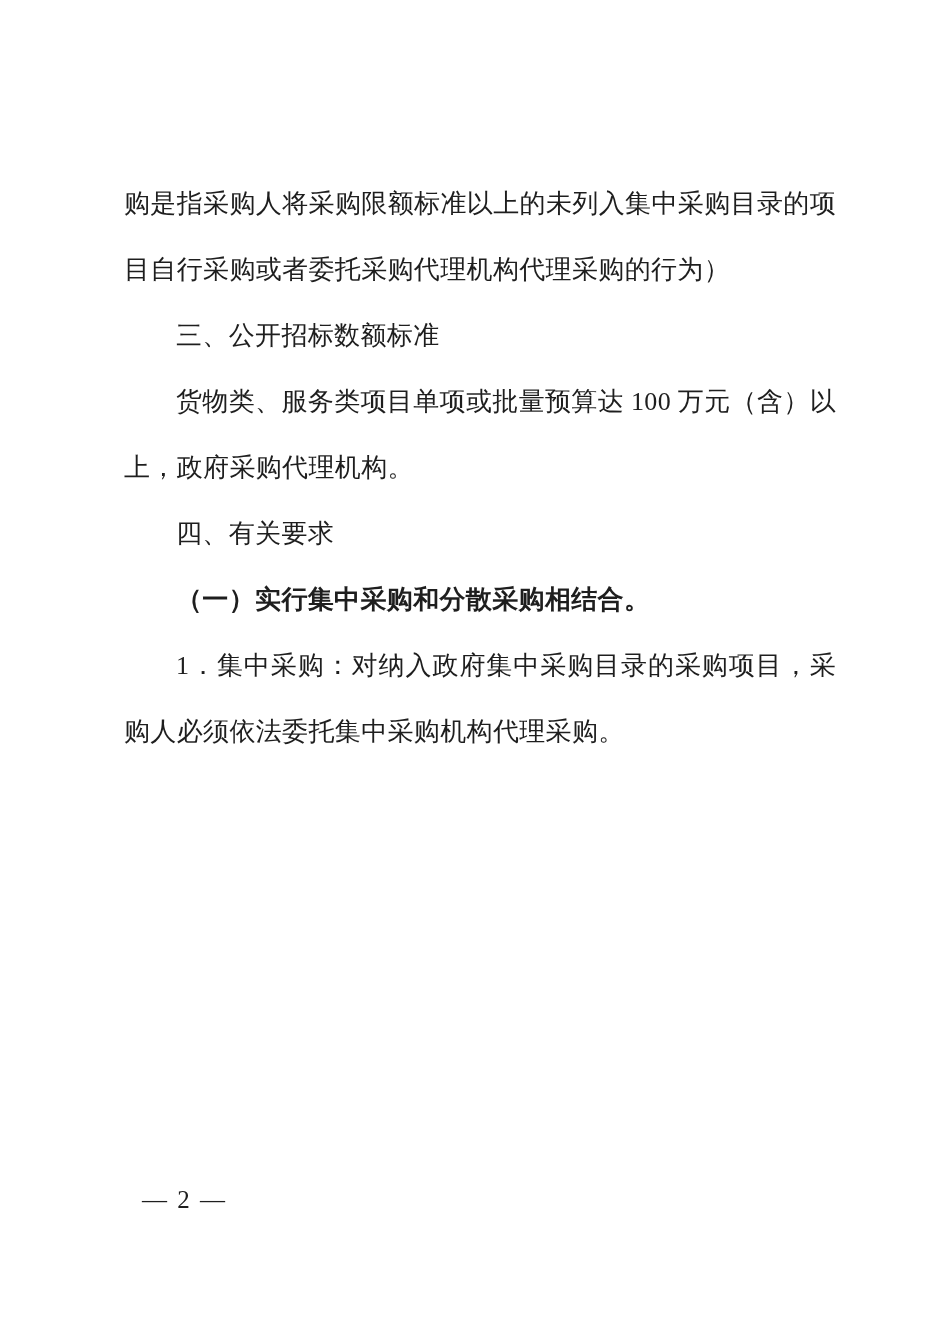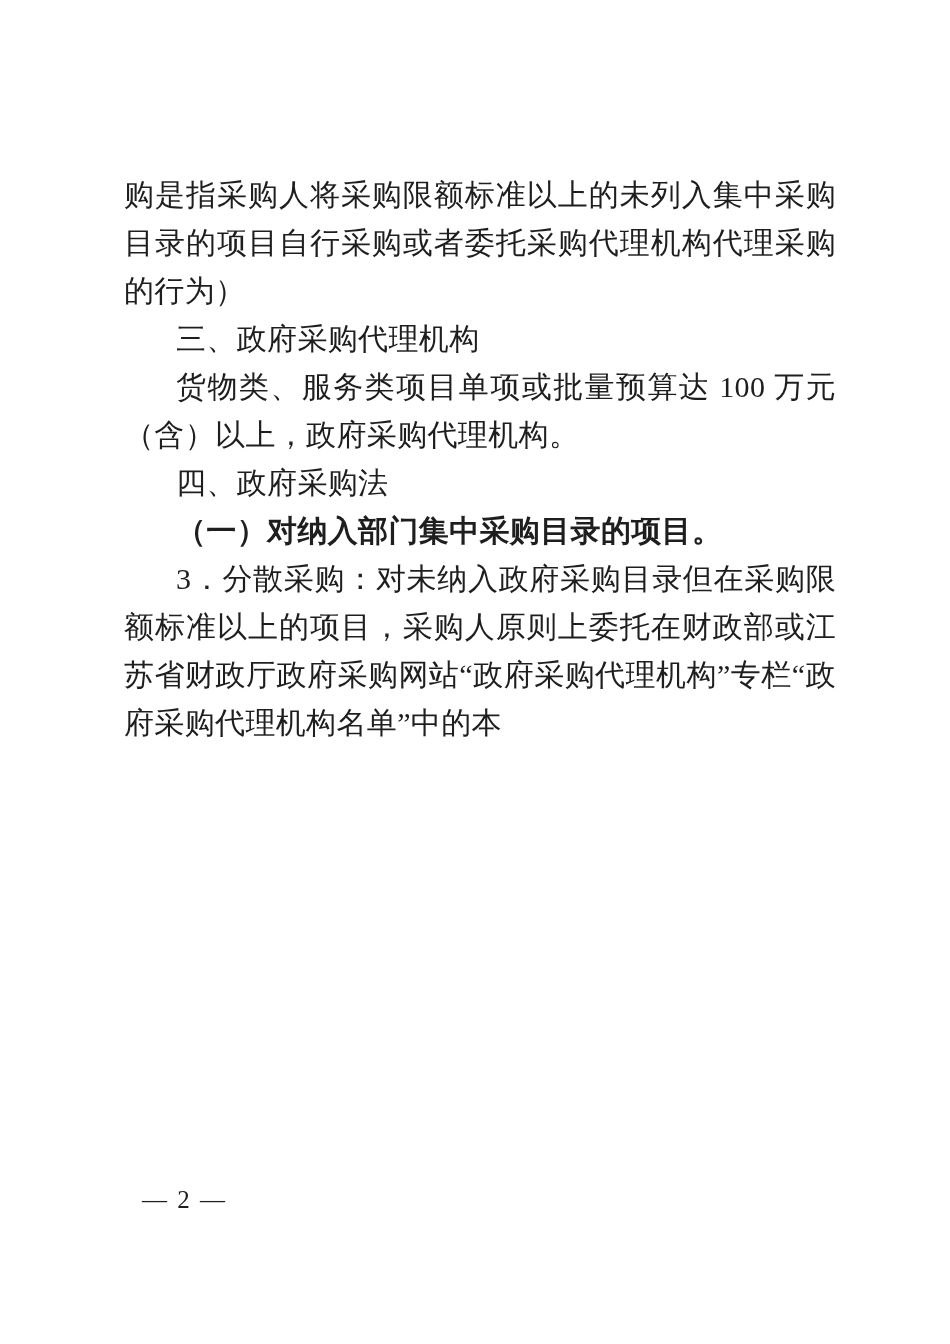"购是指采购人将采购限额标准以上的未列入集中采购目录的项目自行采购或者委托采购代理" .content { font-size: 30px -> 26px; line-height: 48px -> 66px }
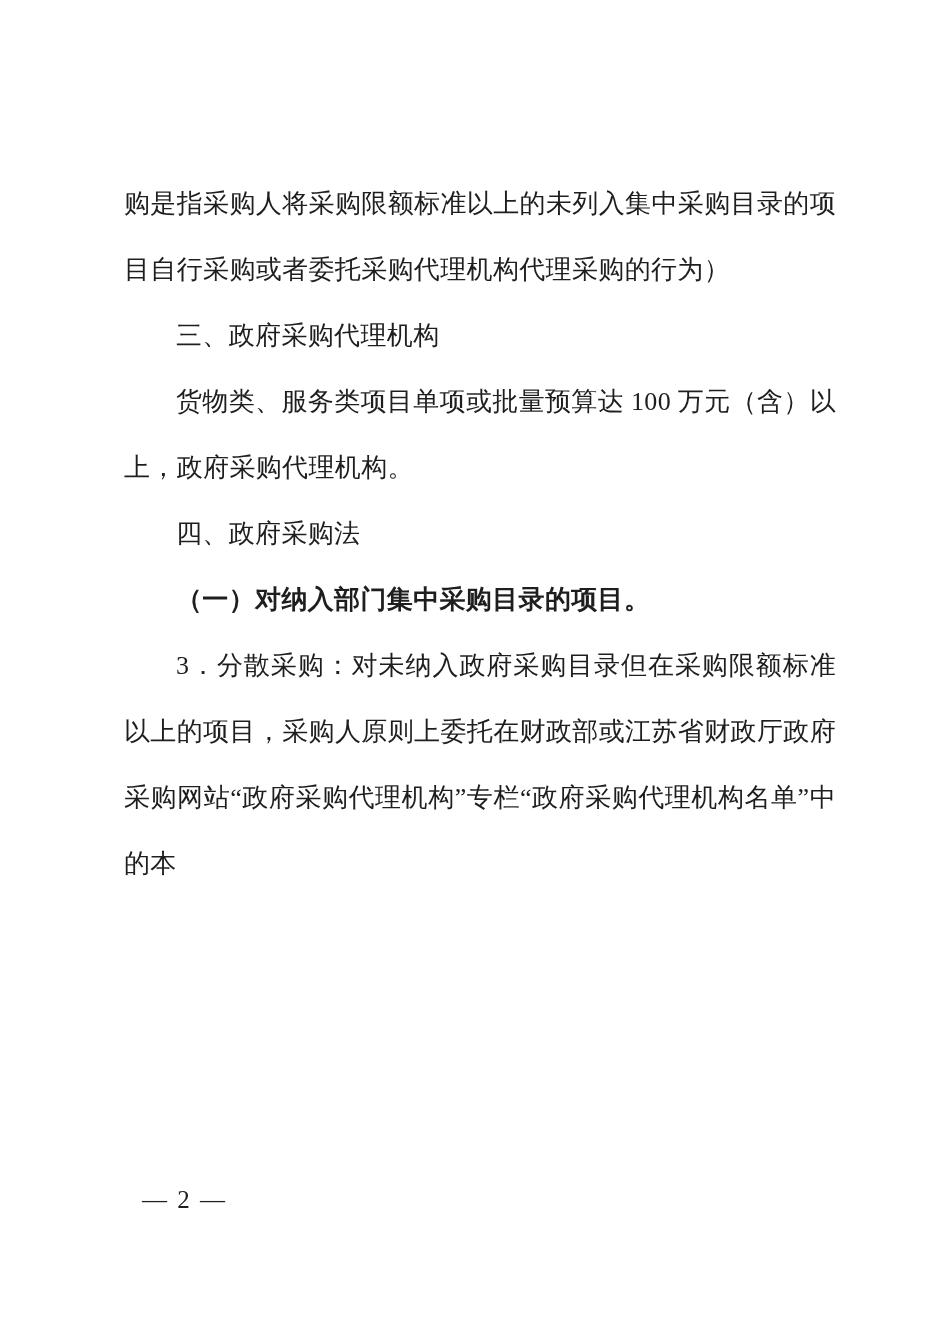"三、政府采购代理机构" p.para { text: 政府采购代理机构 -> 公开招标数额标准 }
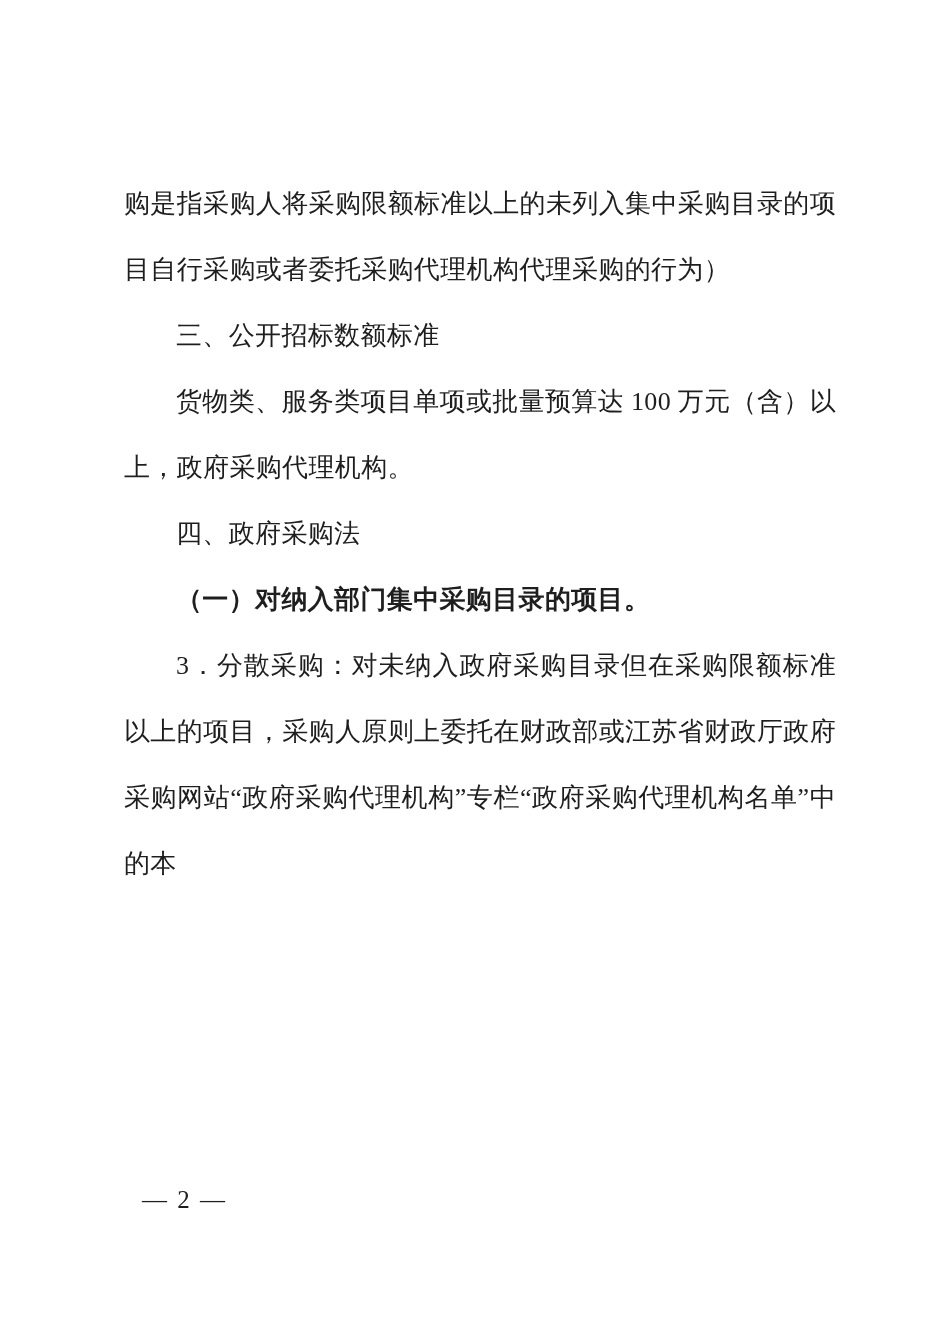"四、政府采购法" p.para { text: 政府采购法 -> 有关要求 }
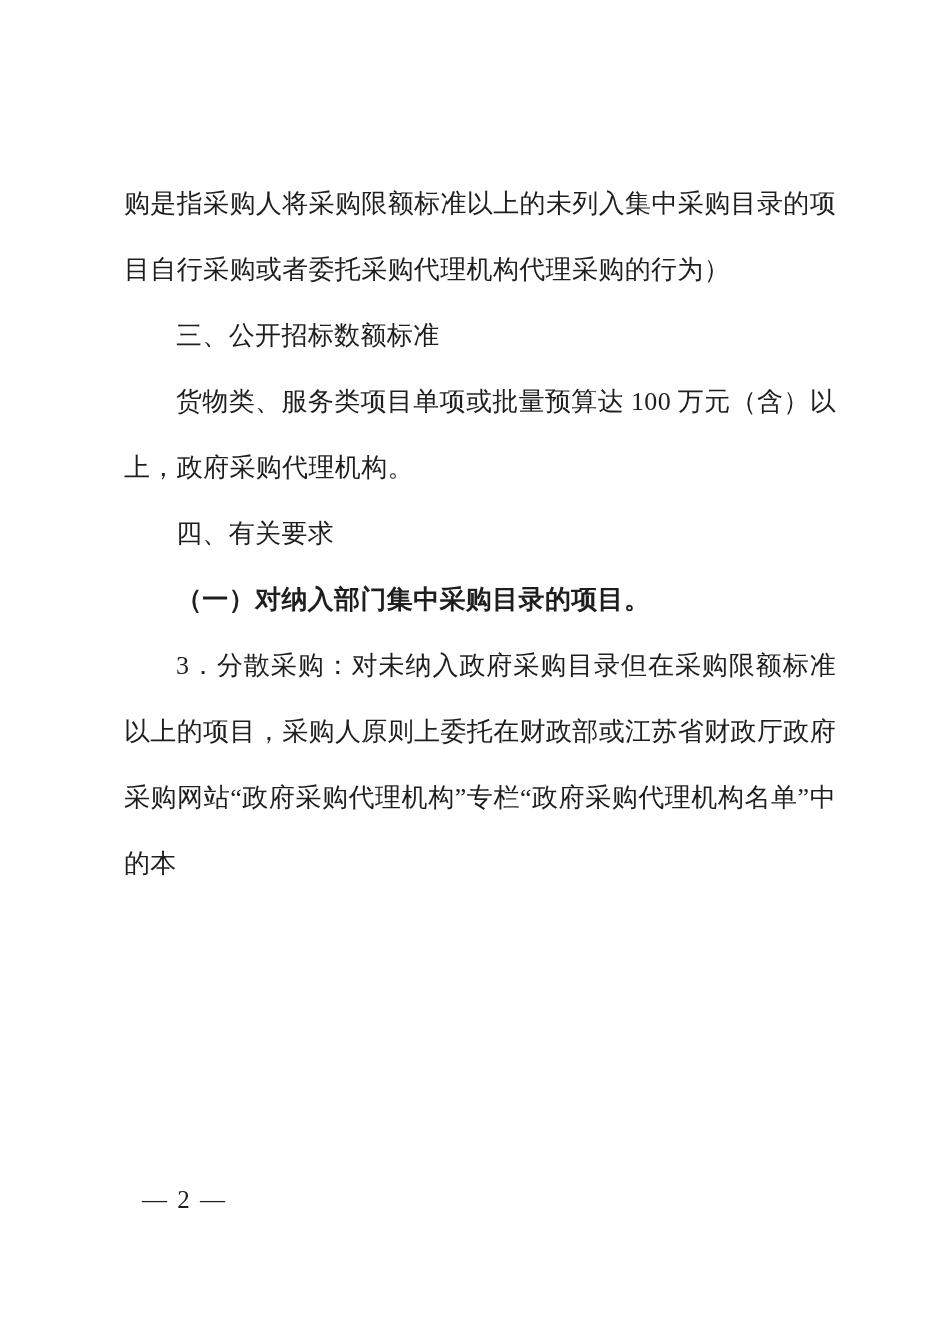"（一）对纳入部门集中采购目录的项目。" p.para { text: 对纳入部门集中采购目录的项目 -> 实行集中采购和分散采购相结合 }
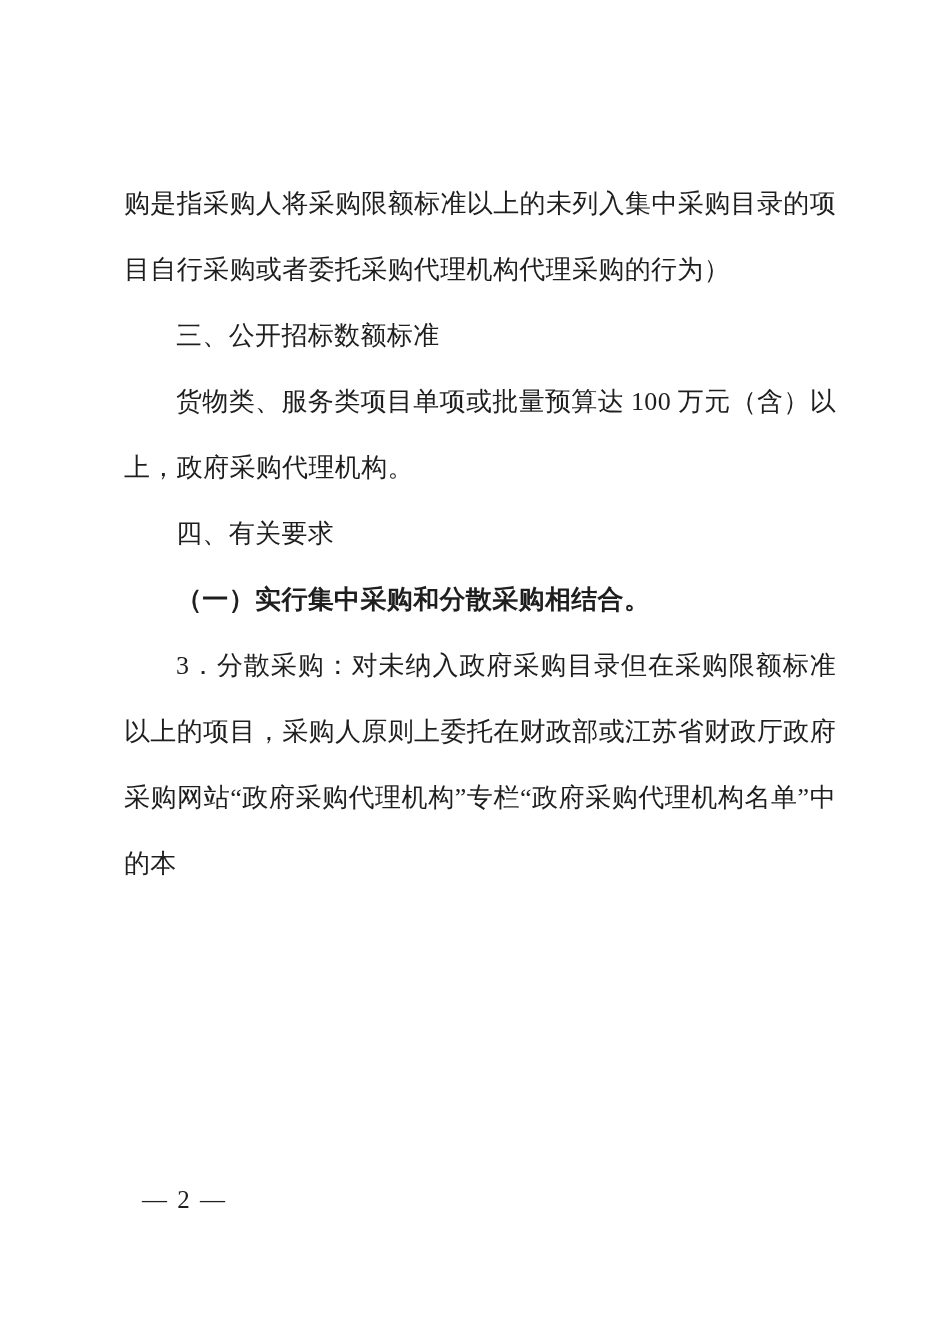"1．集中采购：对纳入政府集中采购目录的采购项目，采购人必须依法委托集中采购机构代" p.para { html: none -> <p>1．集中采购：对纳入政府集中采购目录的采购项目，采购人必须依法委托集中采购机构代理采购。</p> }
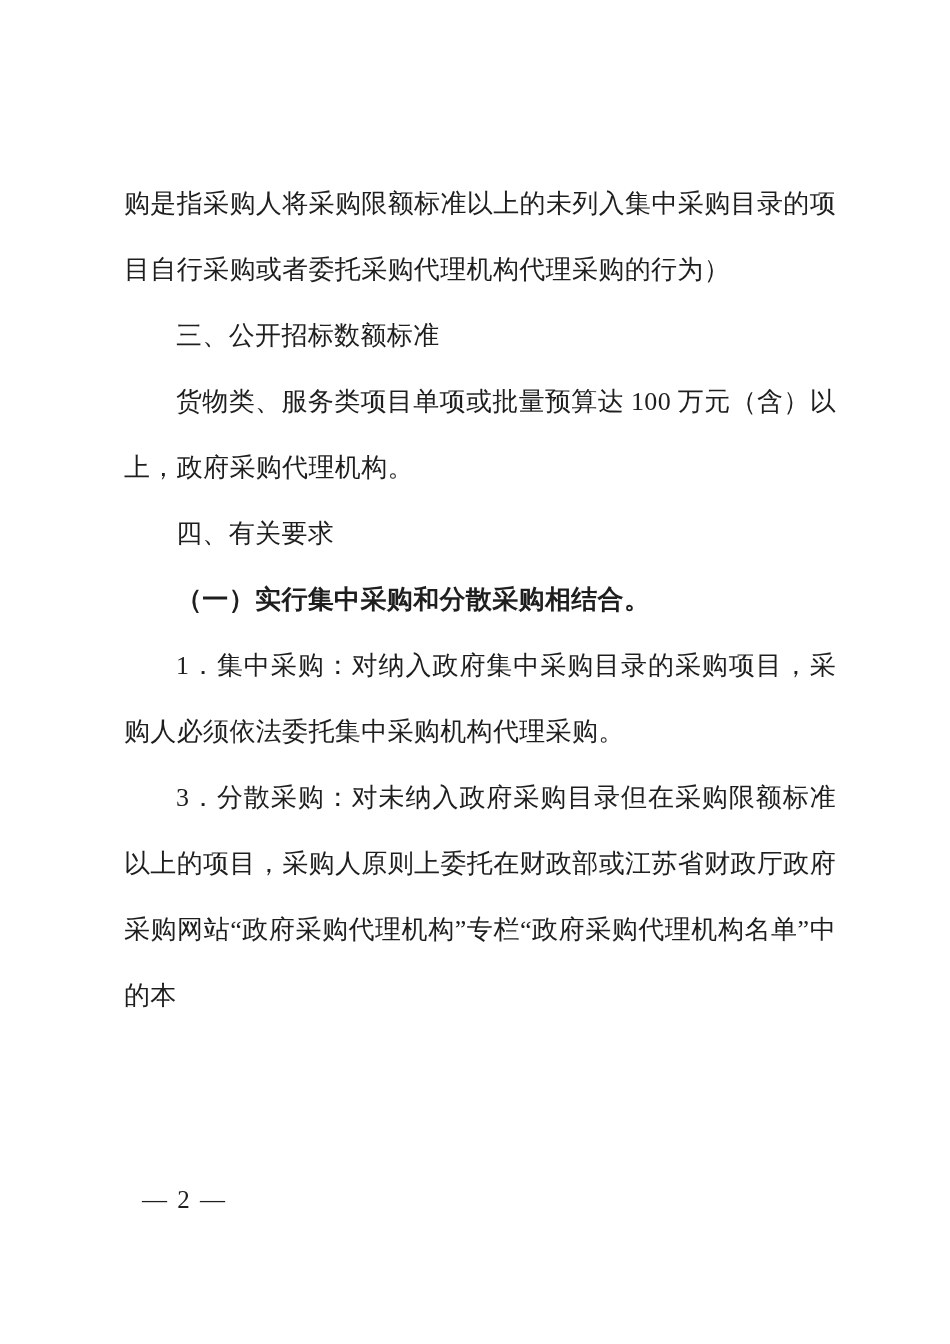"3．分散采购：对未纳入政府采购目录但在采购限额标准以上的项目，采购人原则上委托在" p.para { html: <p>3．分散采购：对未纳入政府采购目录但在采购限额标准以上的项目，采购人原则上委托在财政部或江苏省财政厅政府采购网站“政府采购代理机构”专栏“政府采购代理机构名单”中的本</p> -> none }
